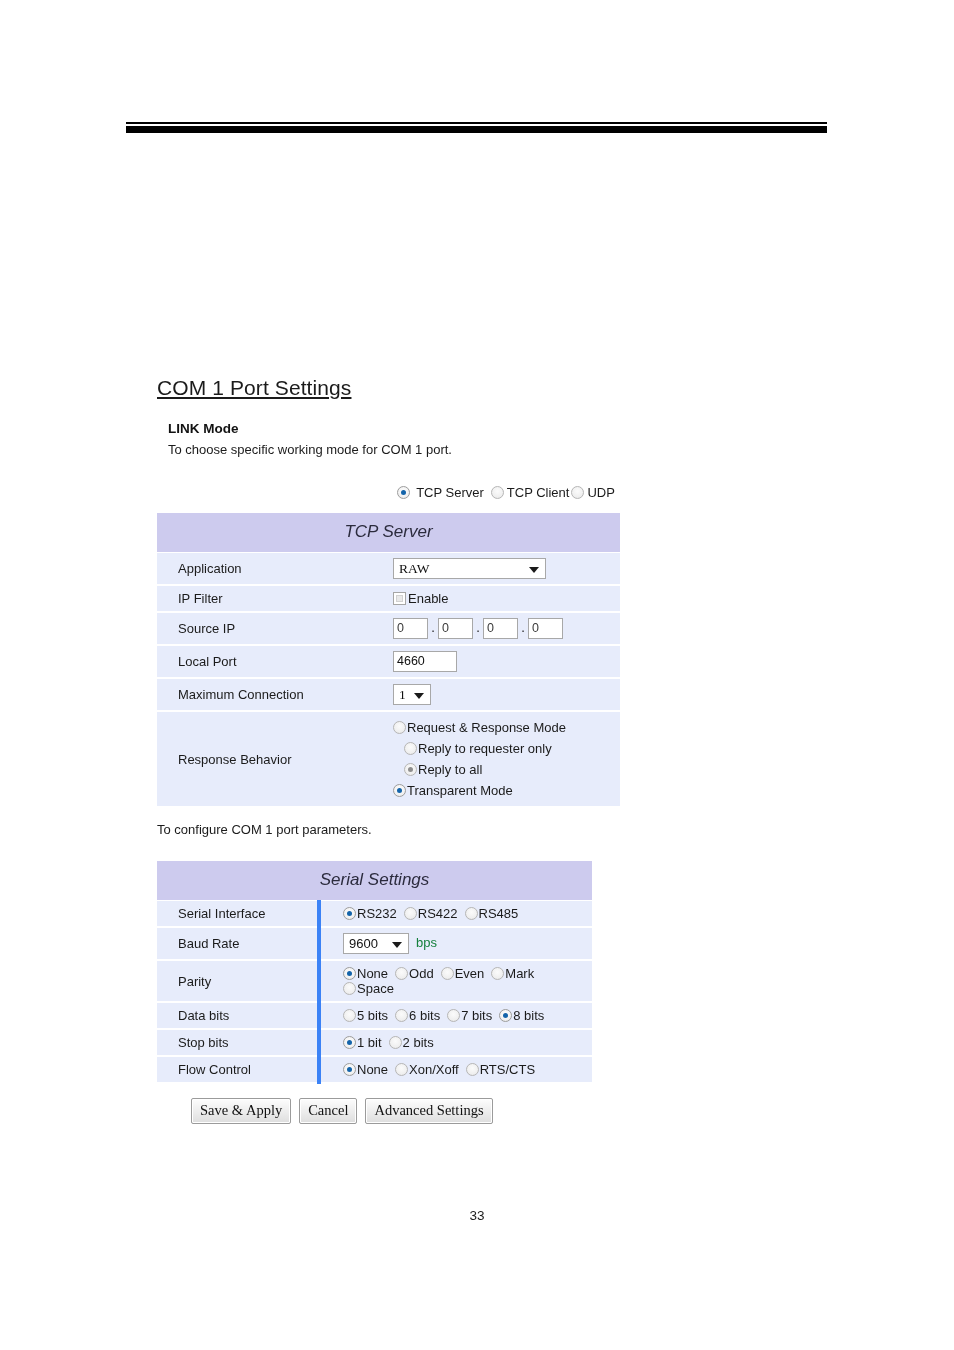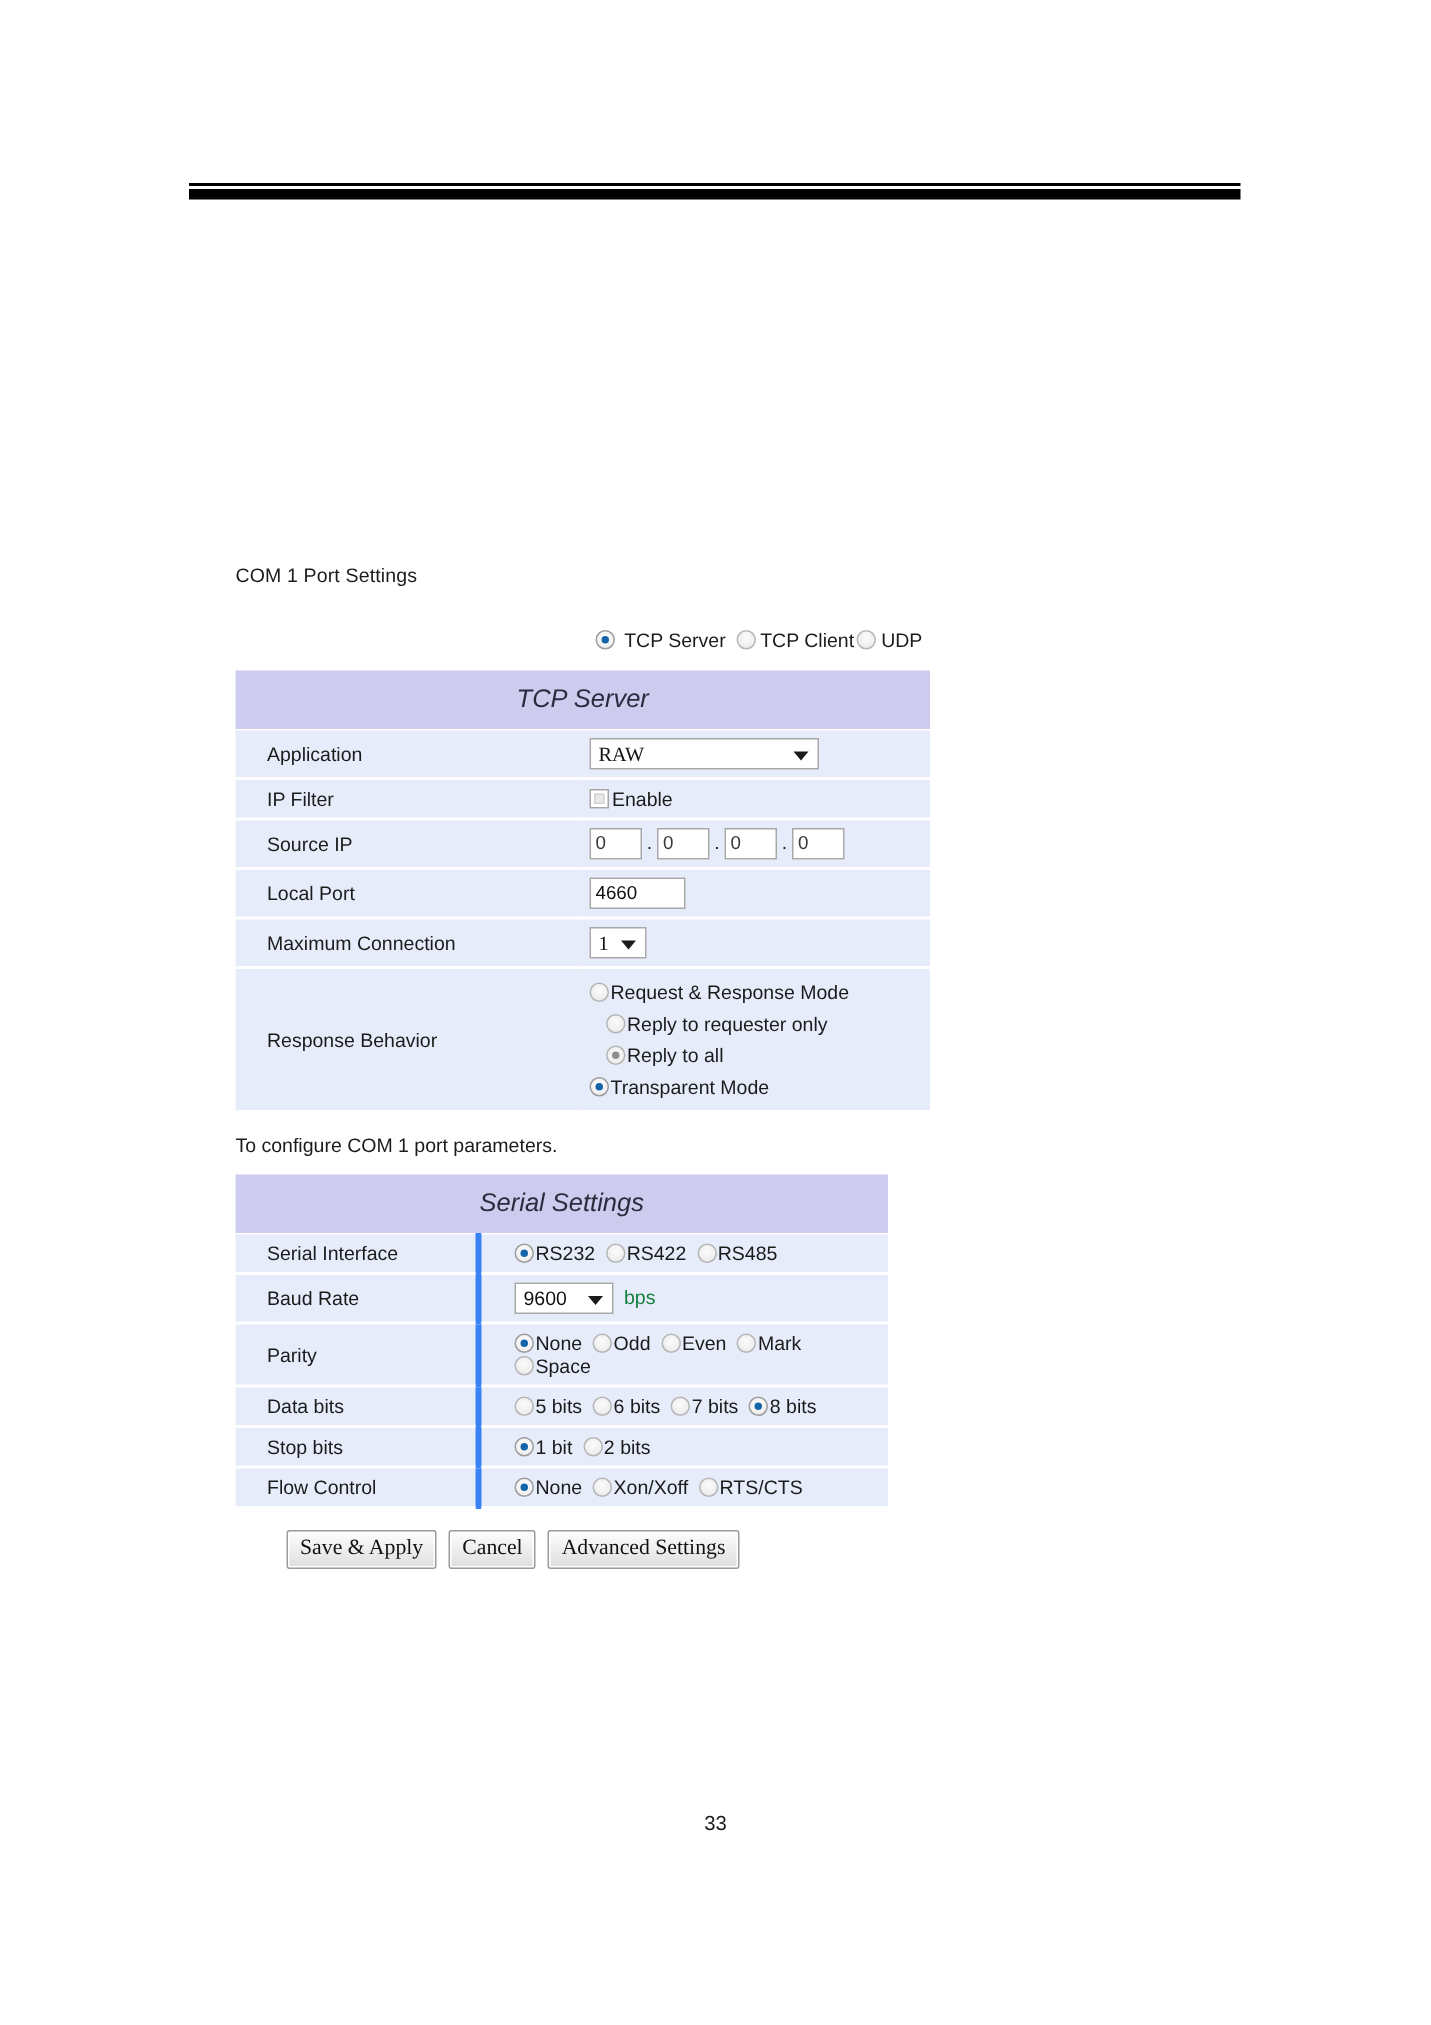"COM 1 Port Settings" #section-title { font-size: 13px -> 21px; text-decoration: none -> underline }
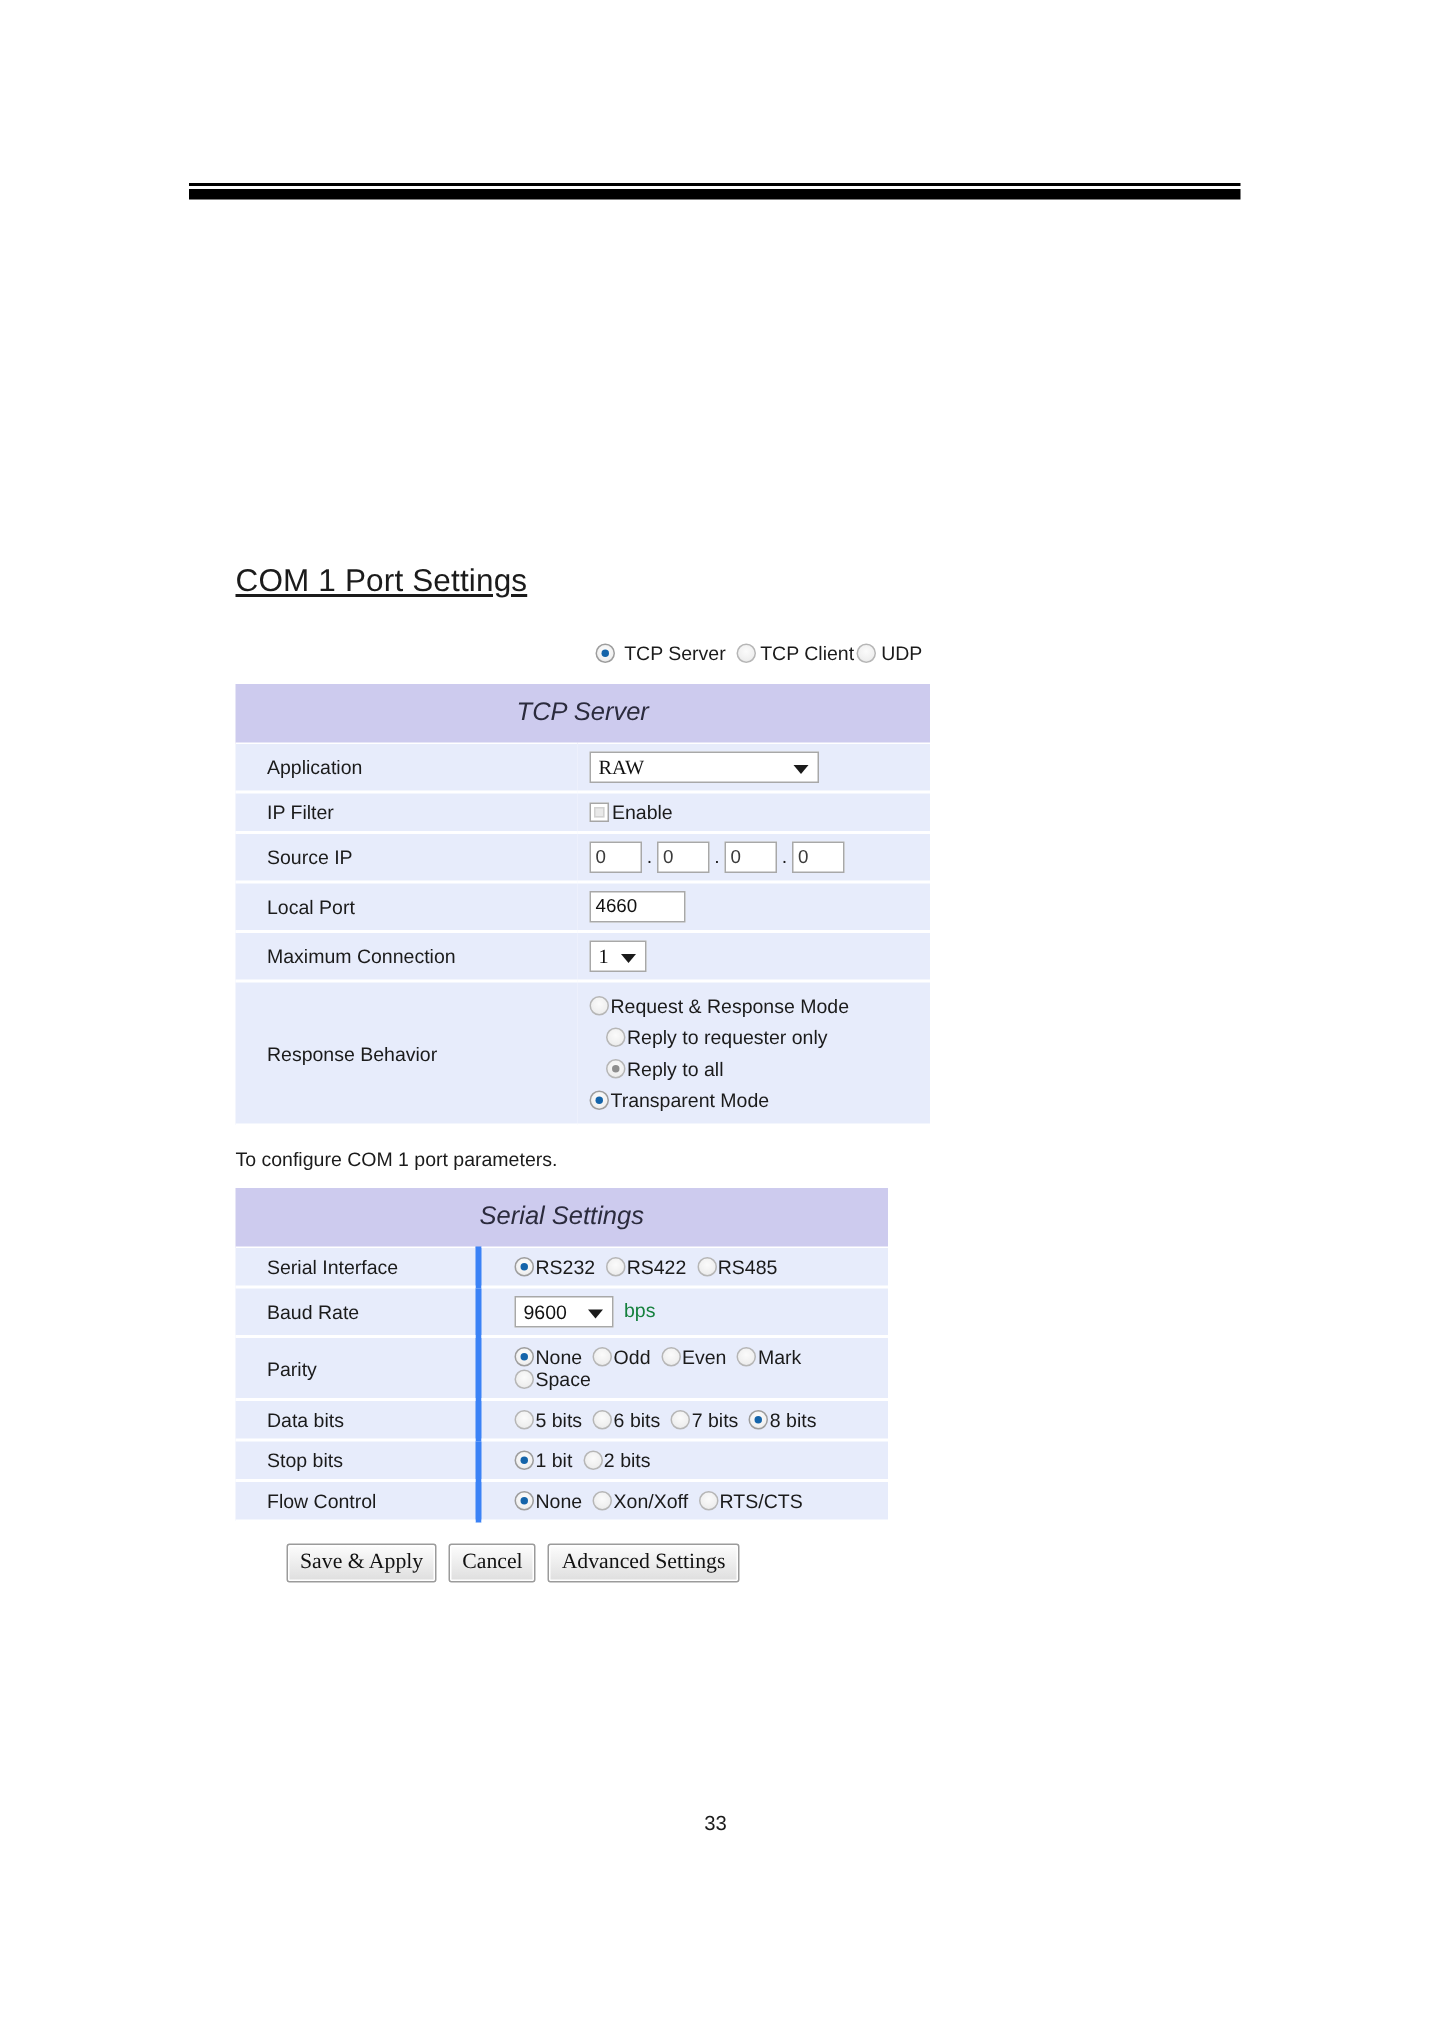"LINK Mode" div.subsection { html: none -> <div> <div>LINK Mode</div> <div>To choose specific working mode for COM 1 port.</div> </div> }
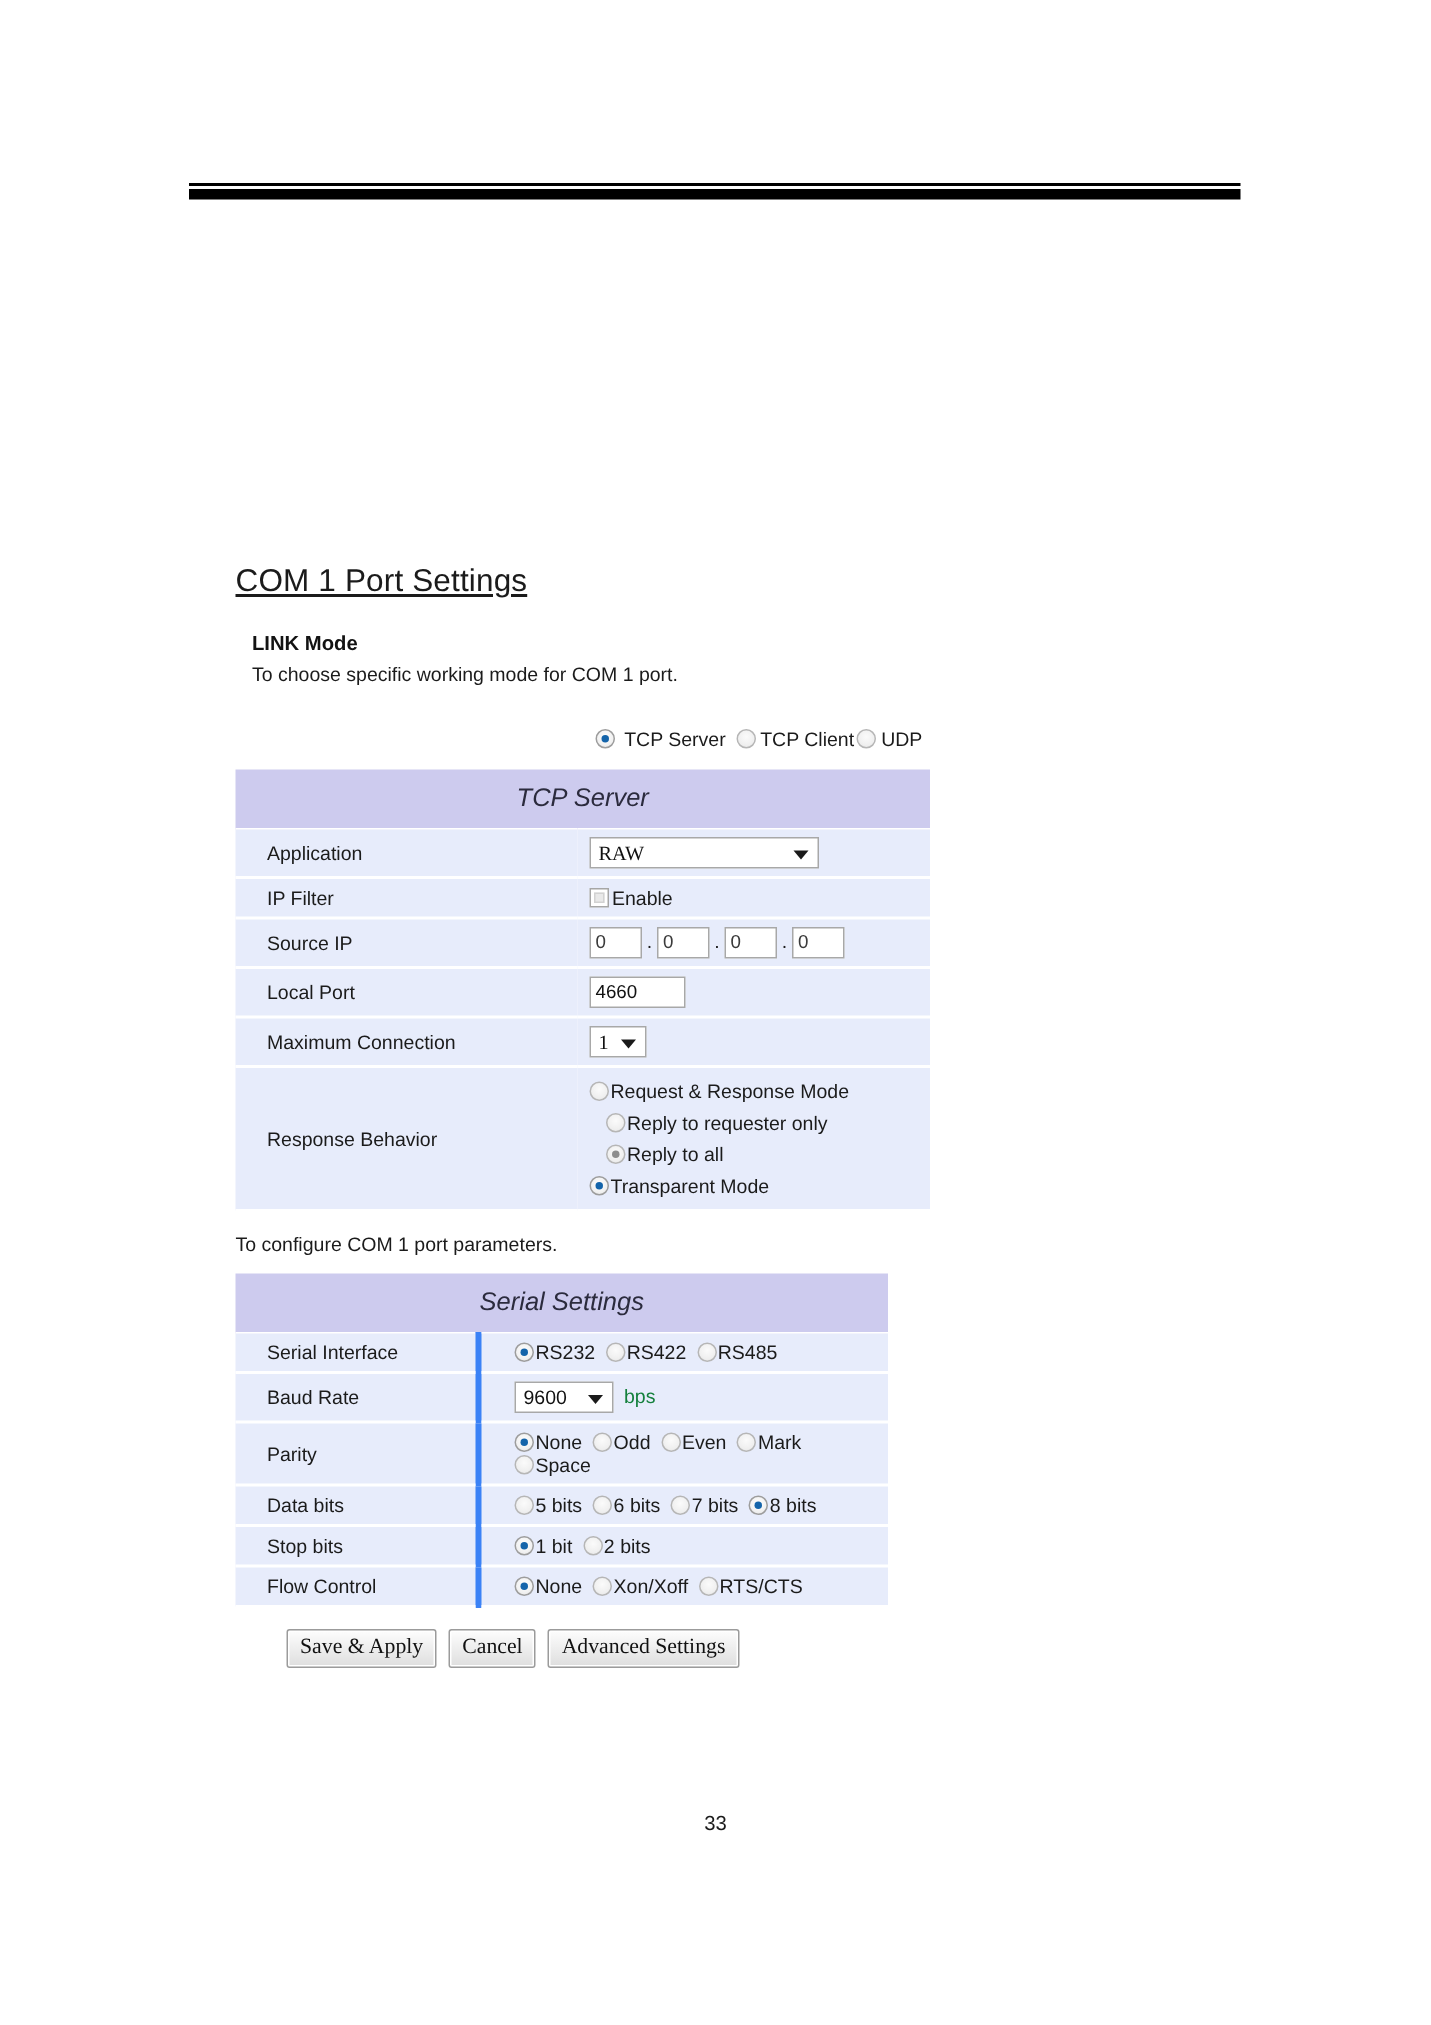"To configure COM 1 port" #desc-serial { margin: 14px 0 12px 0 -> 14px 0 24px 0 }
